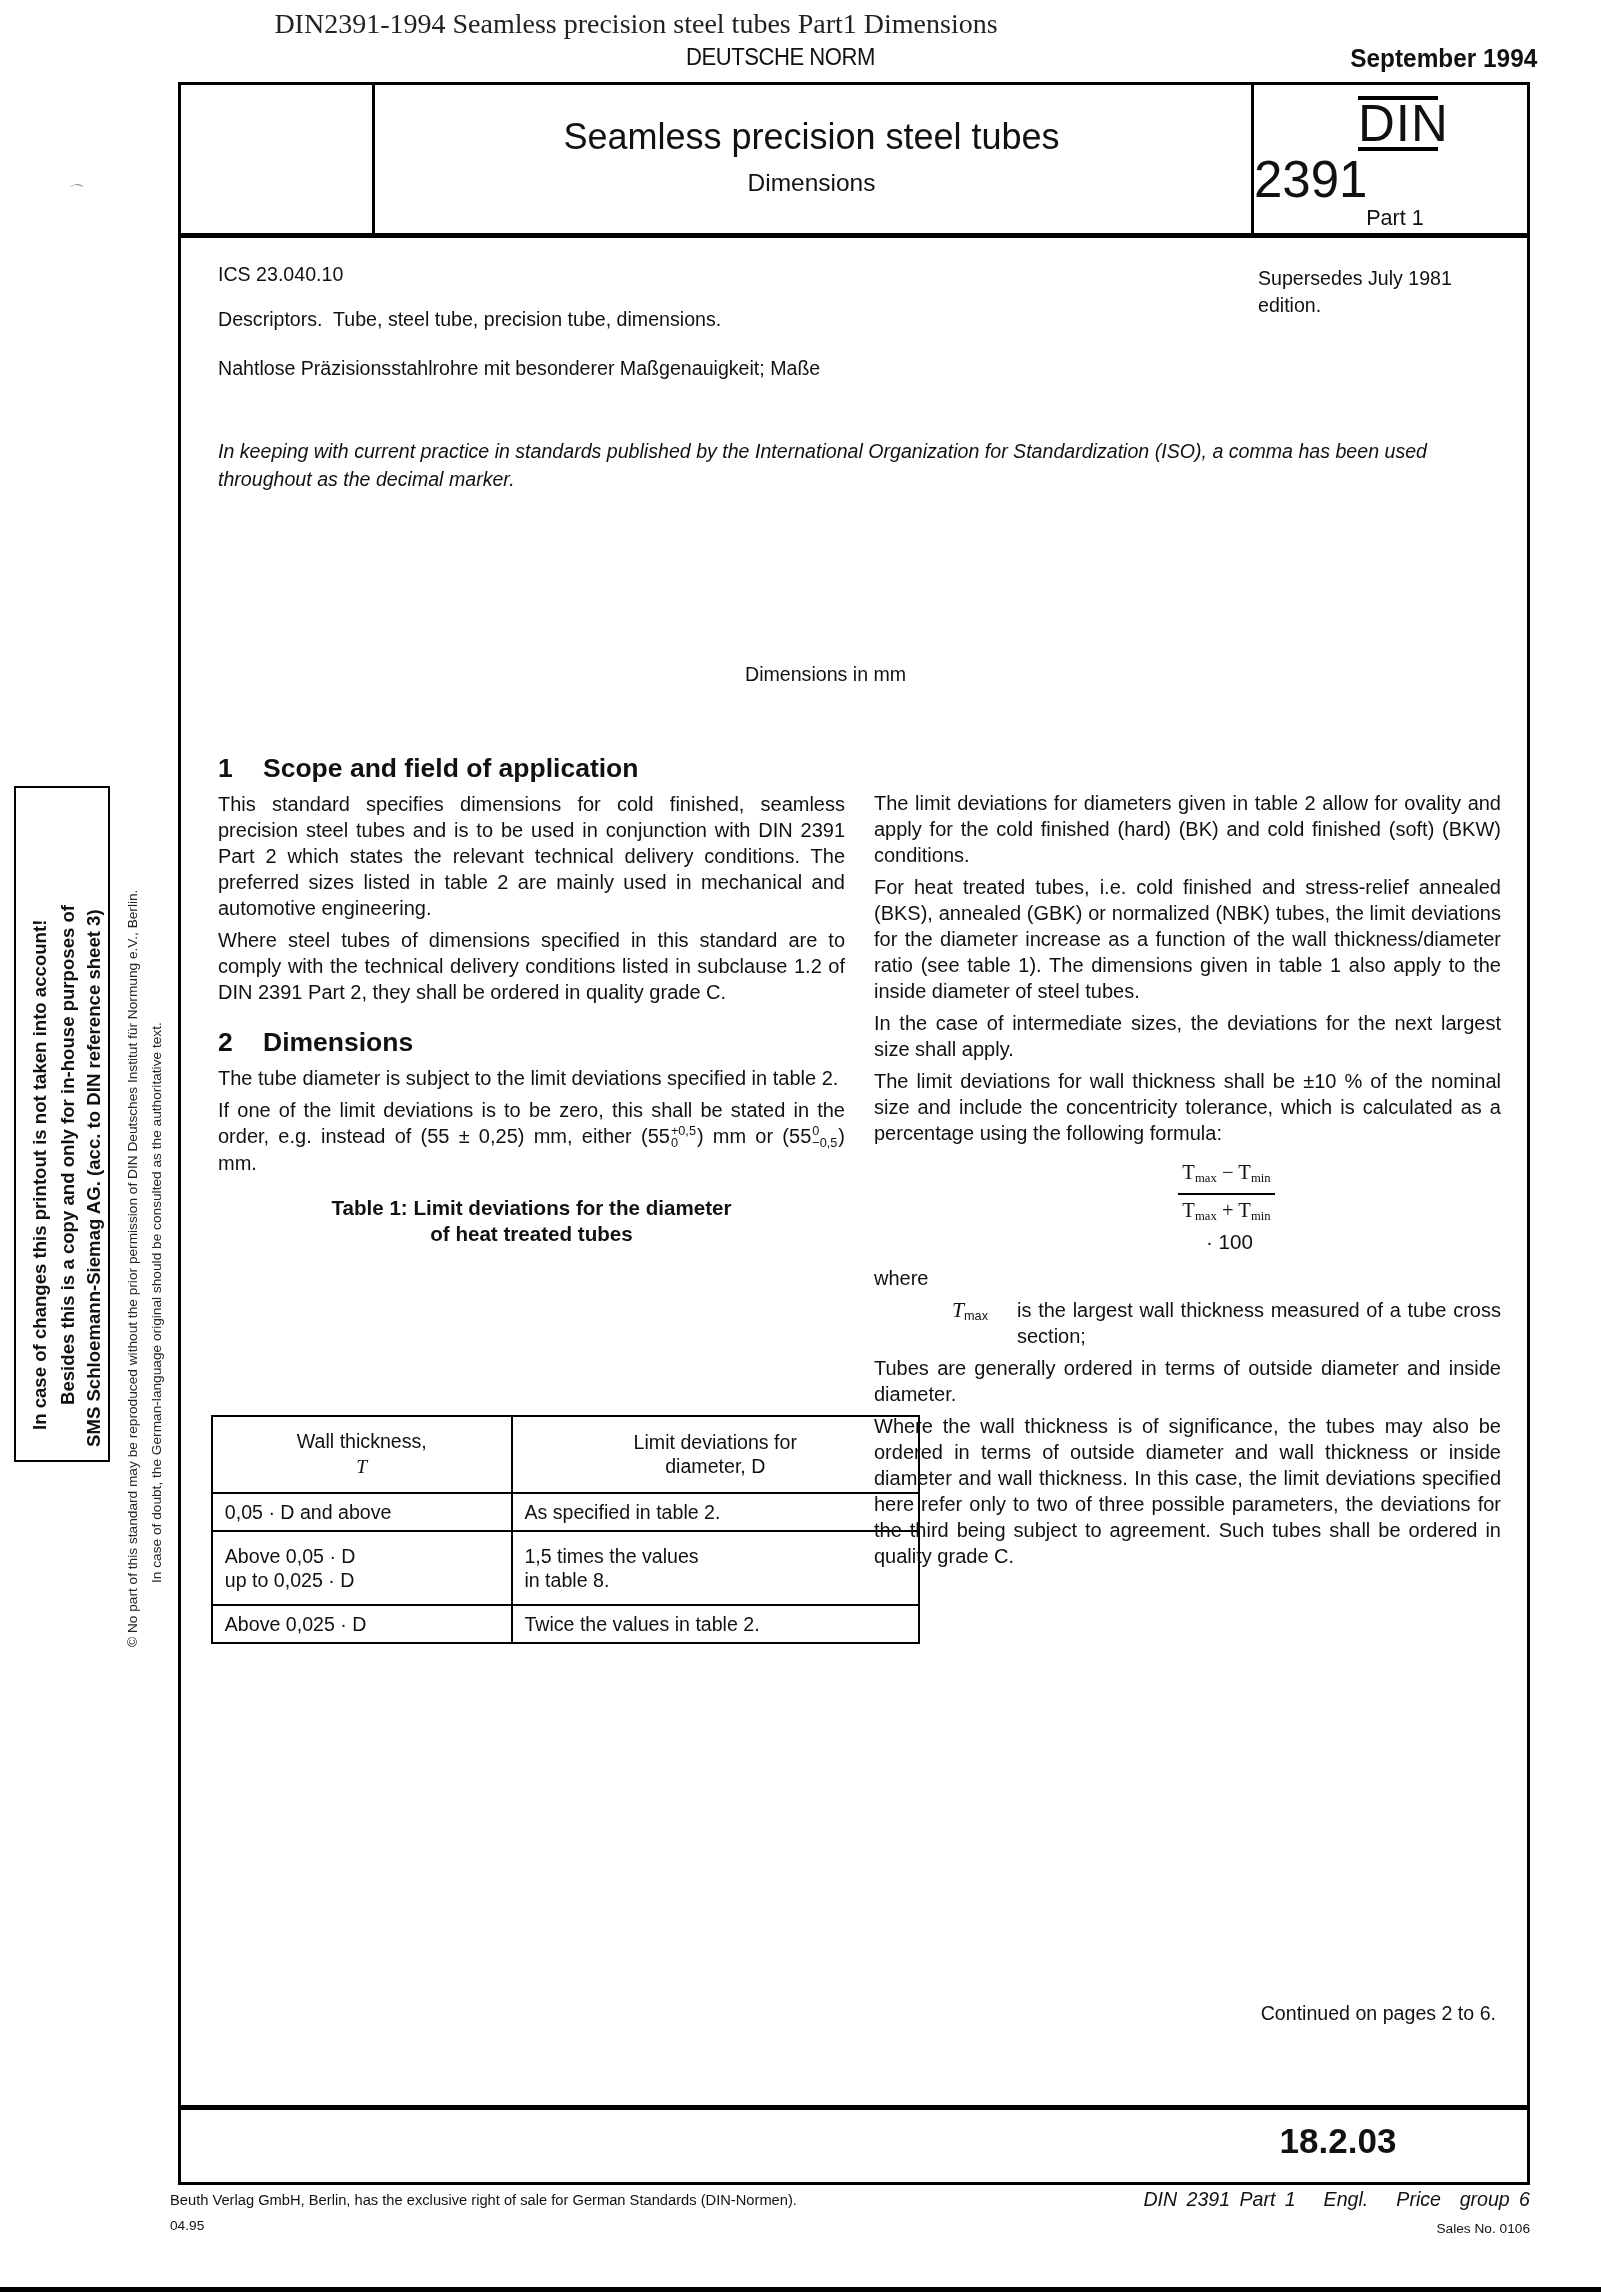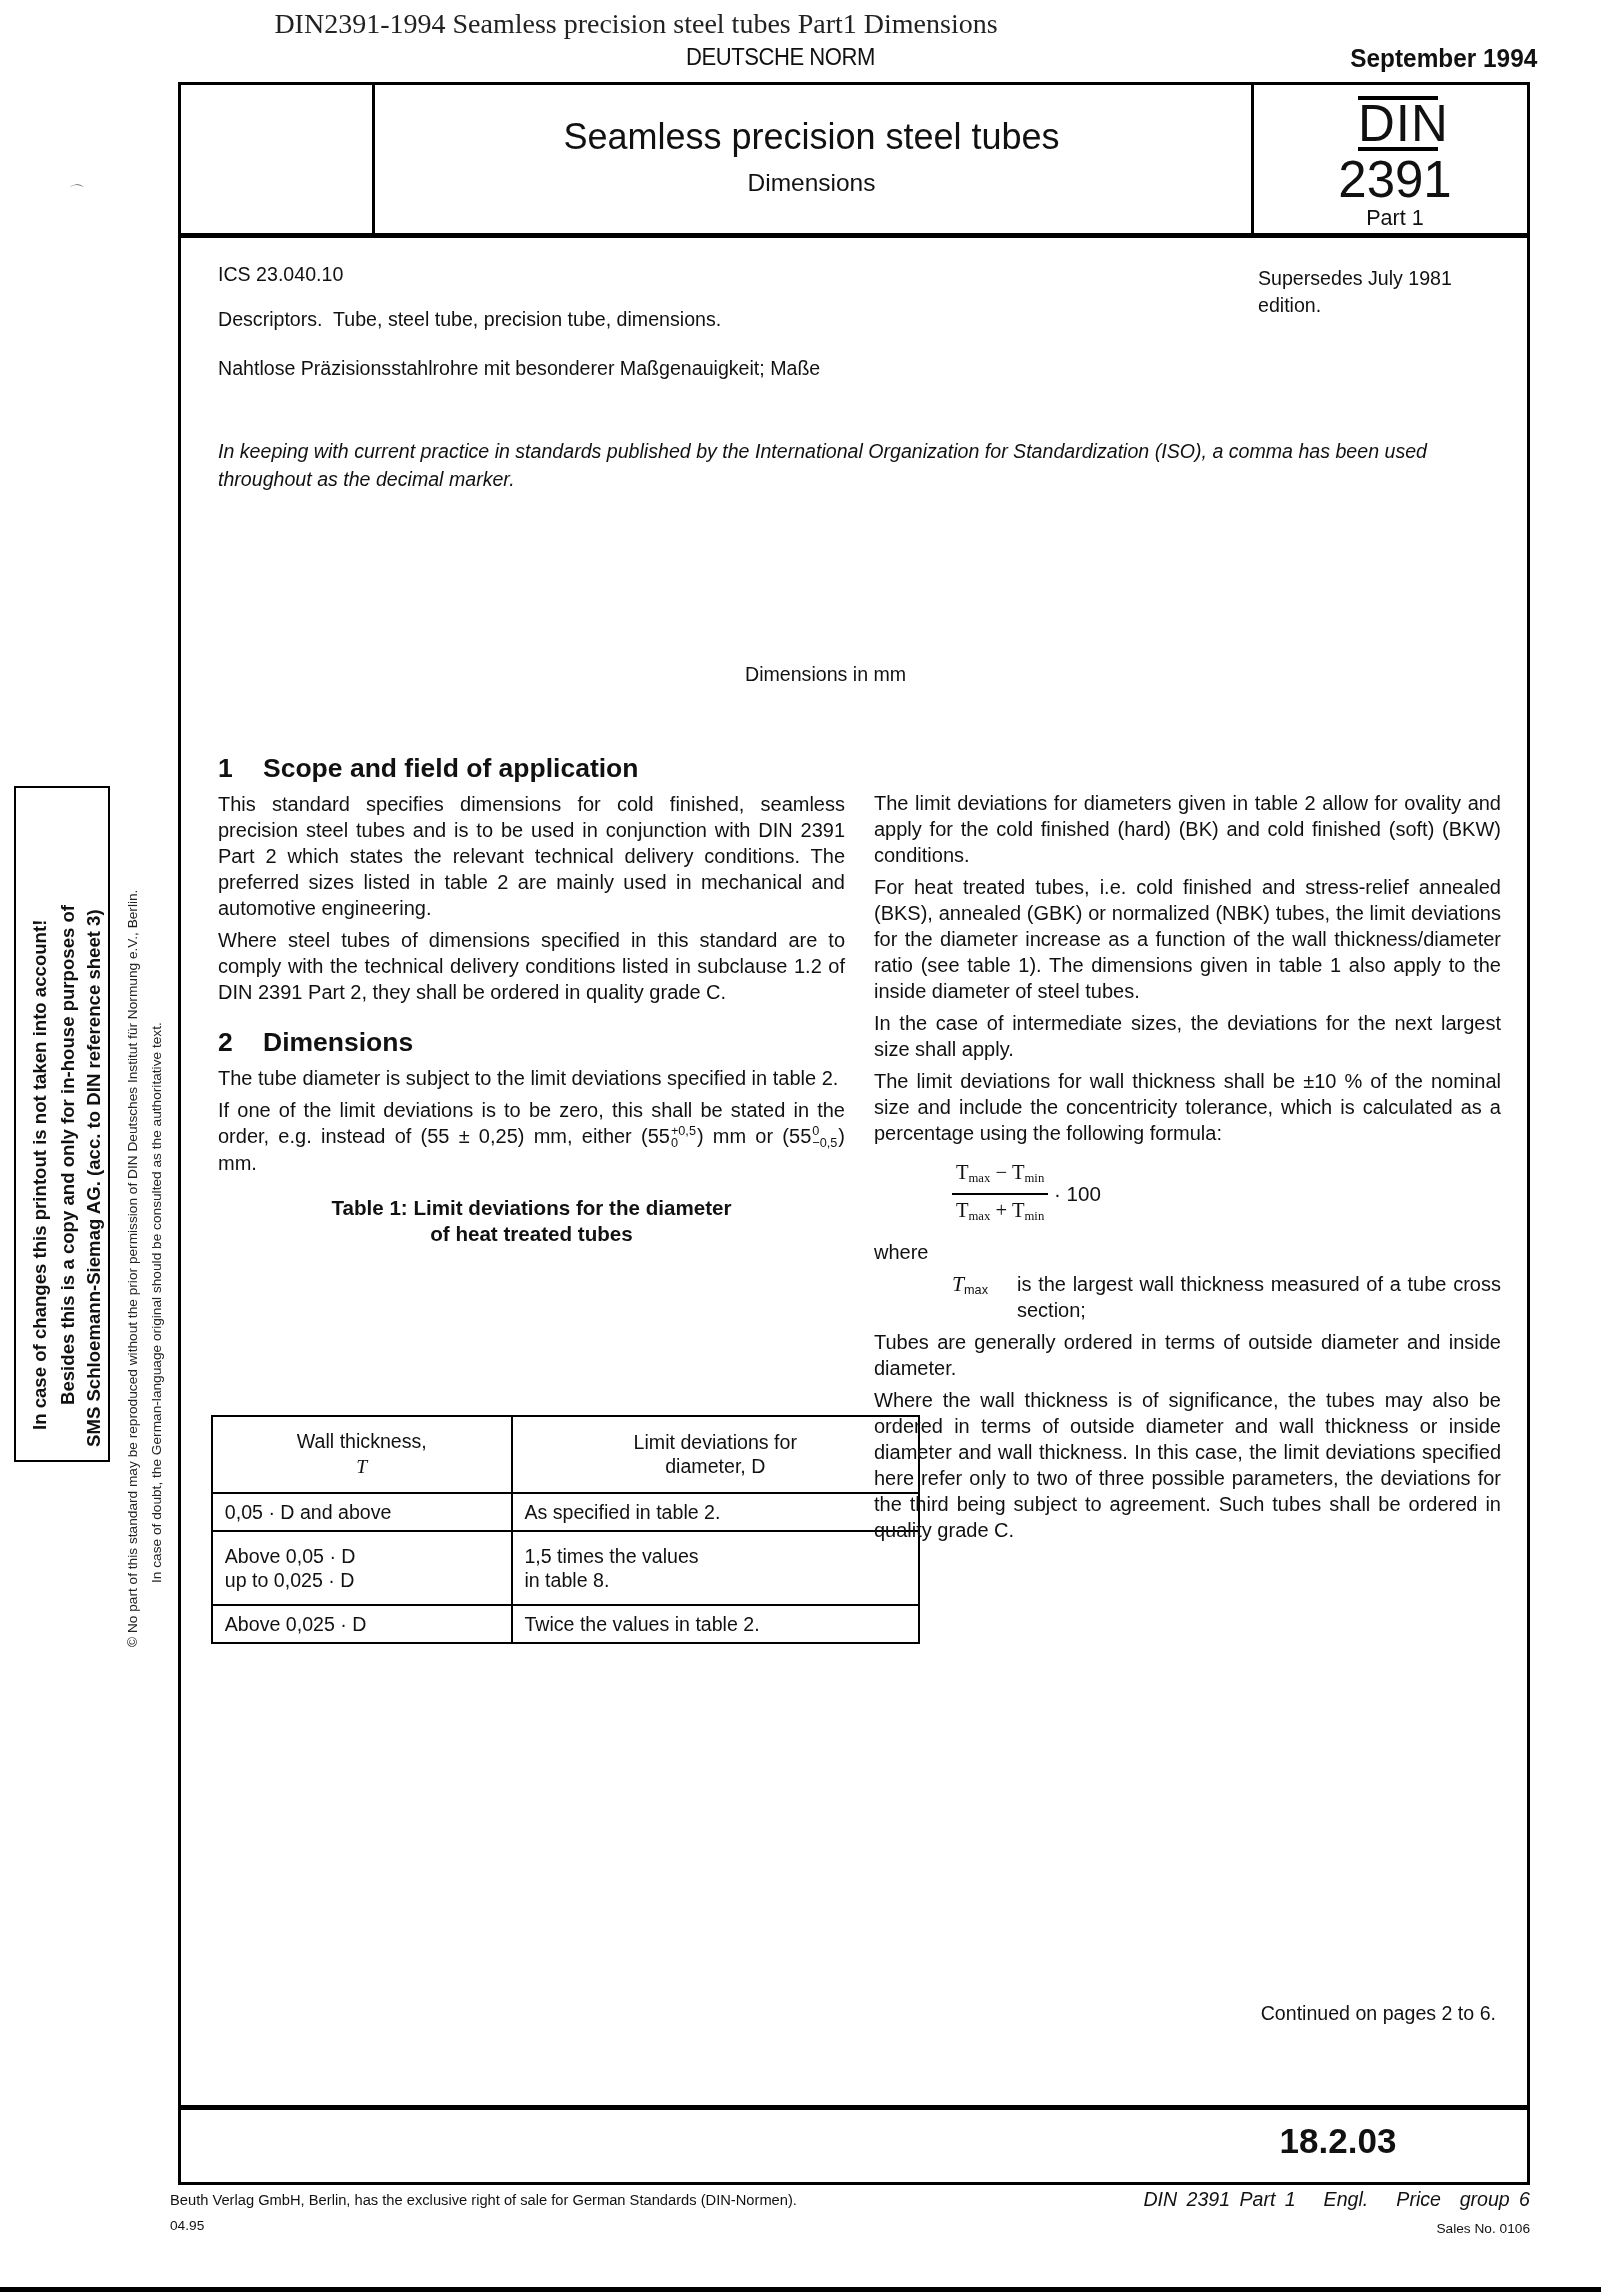"2391" .din-num { text-align: center -> none }
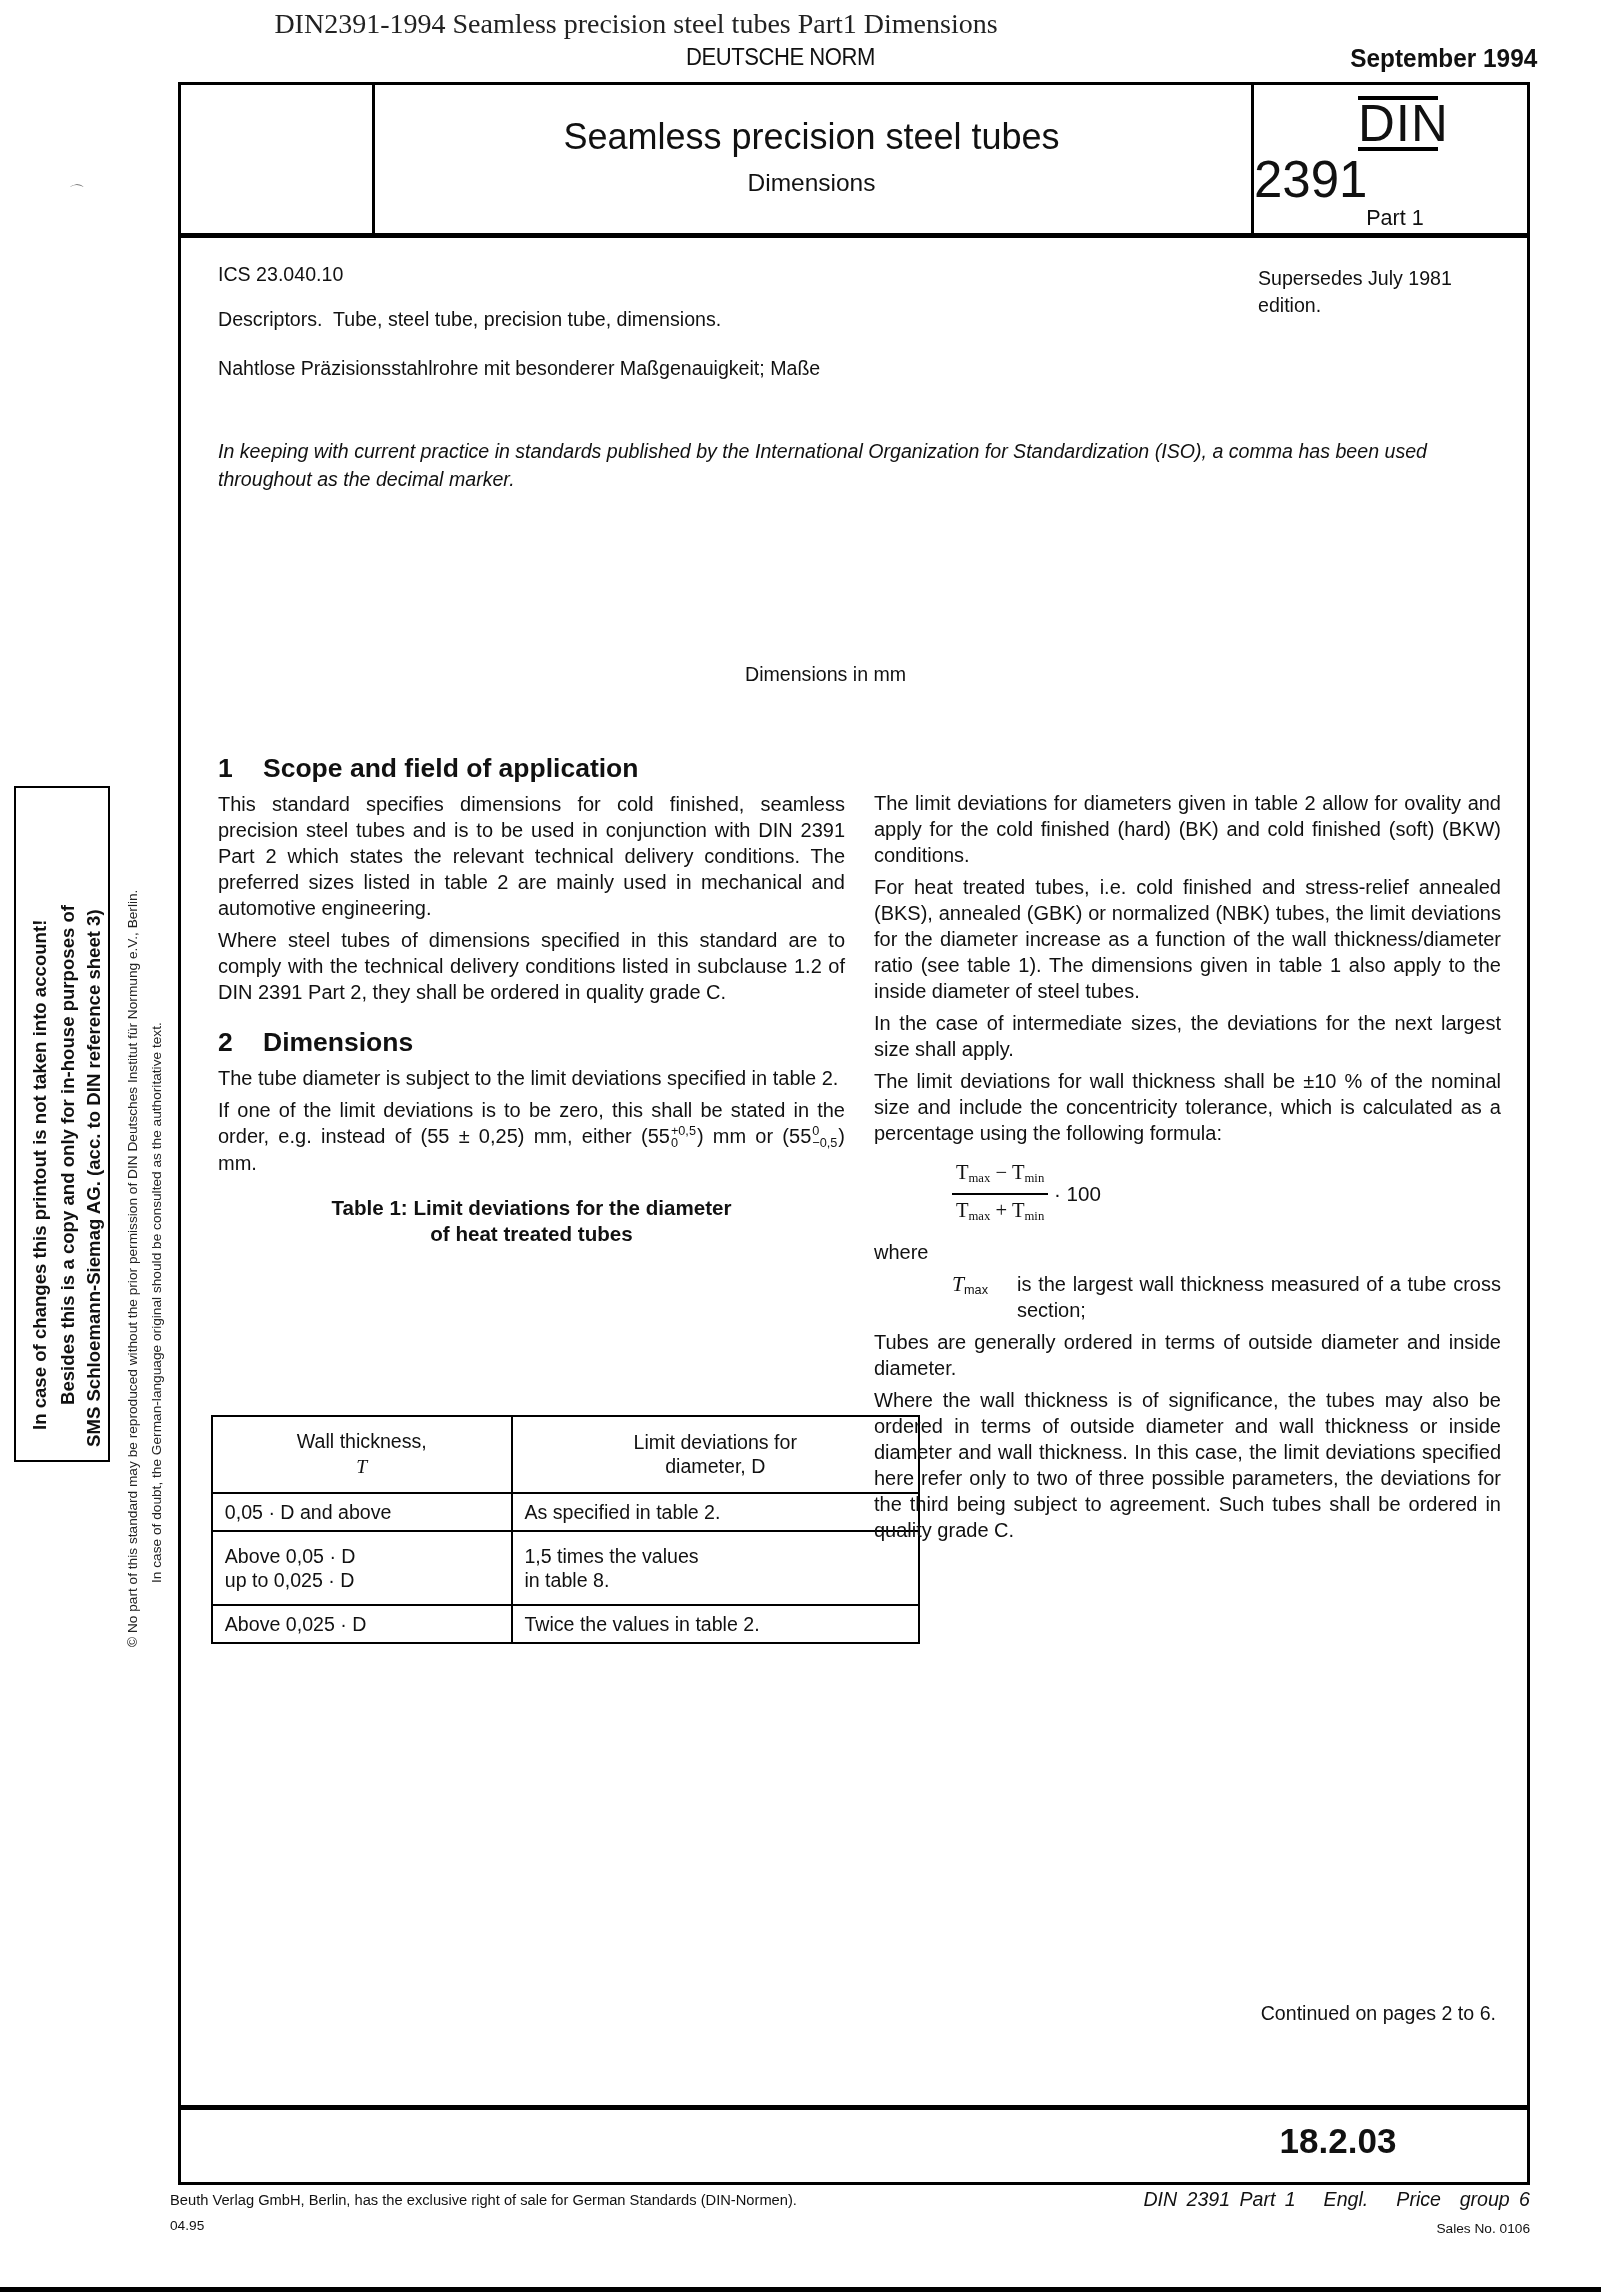"Tmax − Tmin" .formula { flex-direction: none -> column }
